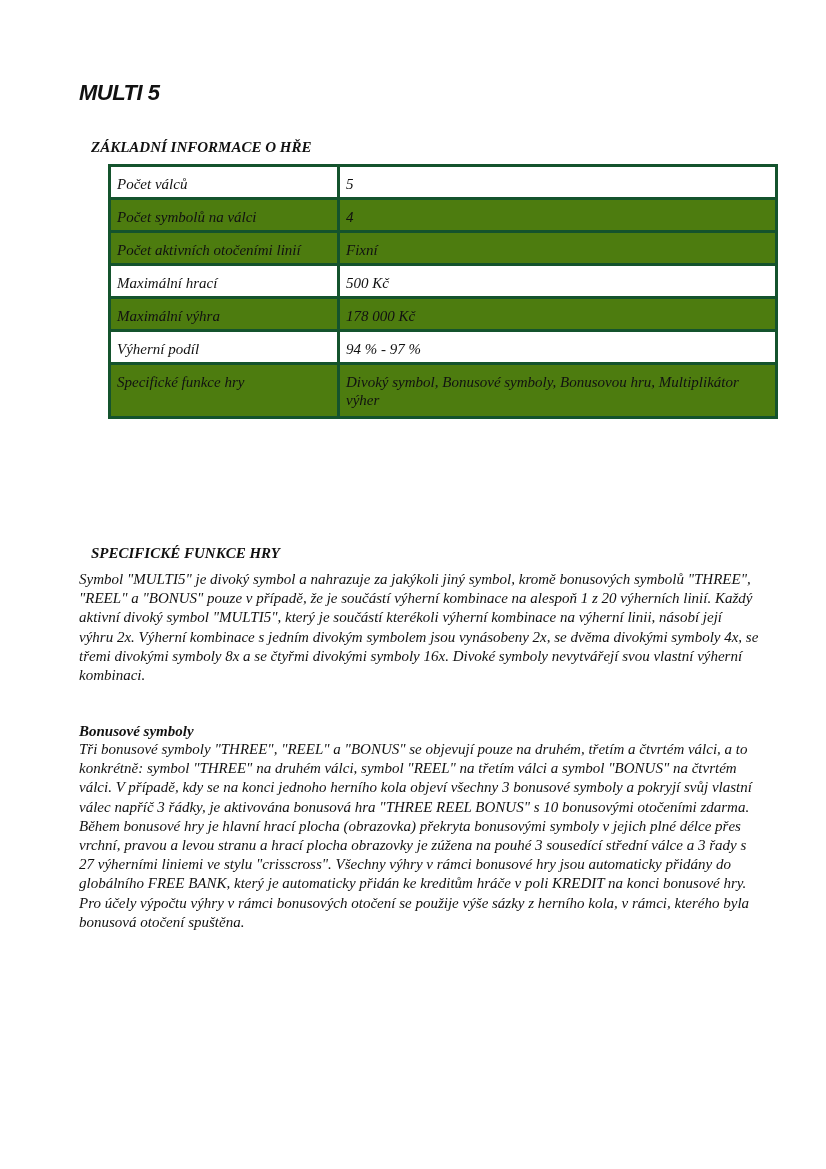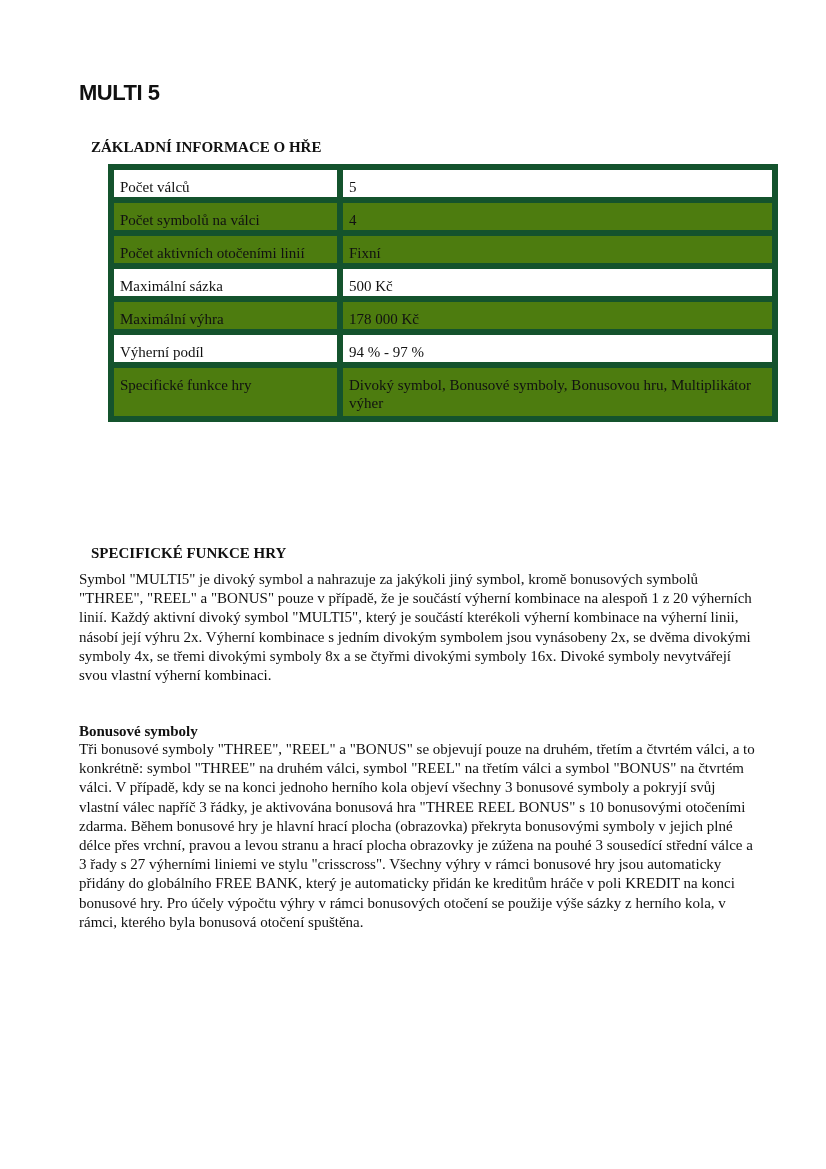"MULTI 5" .page { font-style: none -> italic }
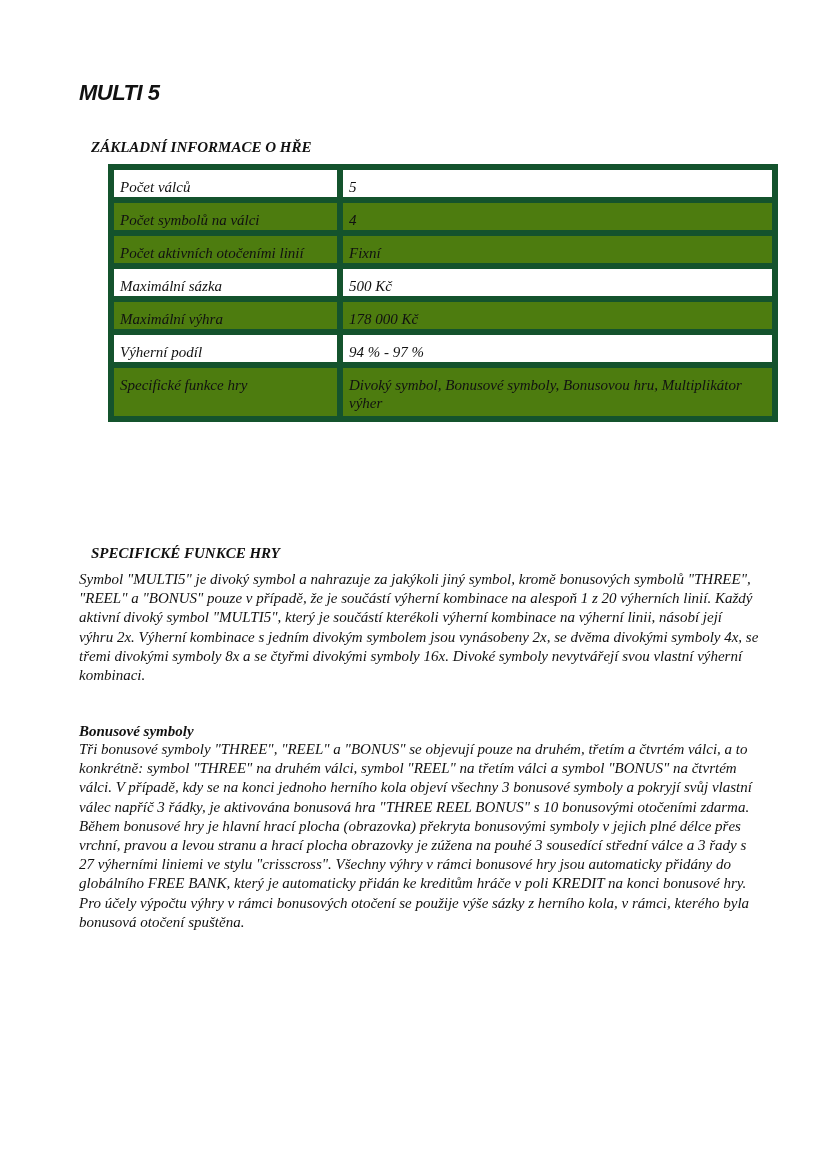"Počet válců" table.info td { border: 6px solid #14532d -> 3px solid #14532d }
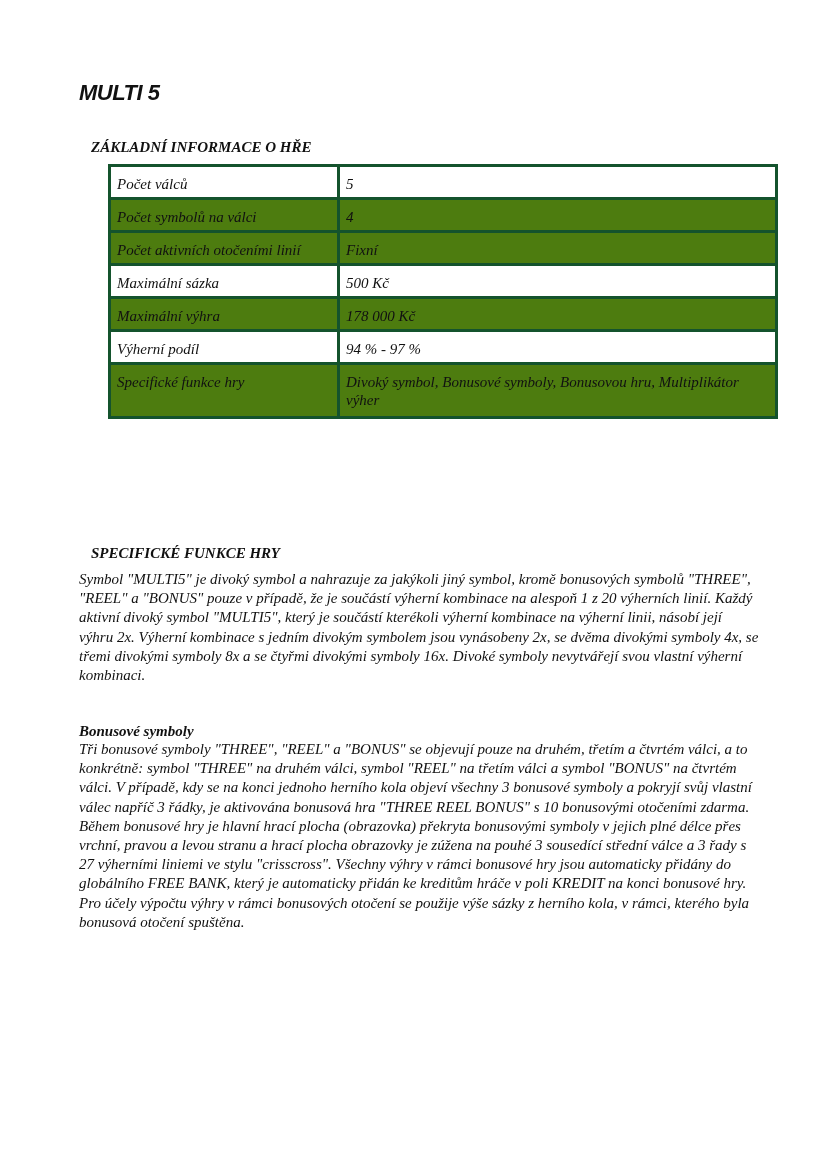"Maximální sázka" td.k { text: sázka -> hrací }
